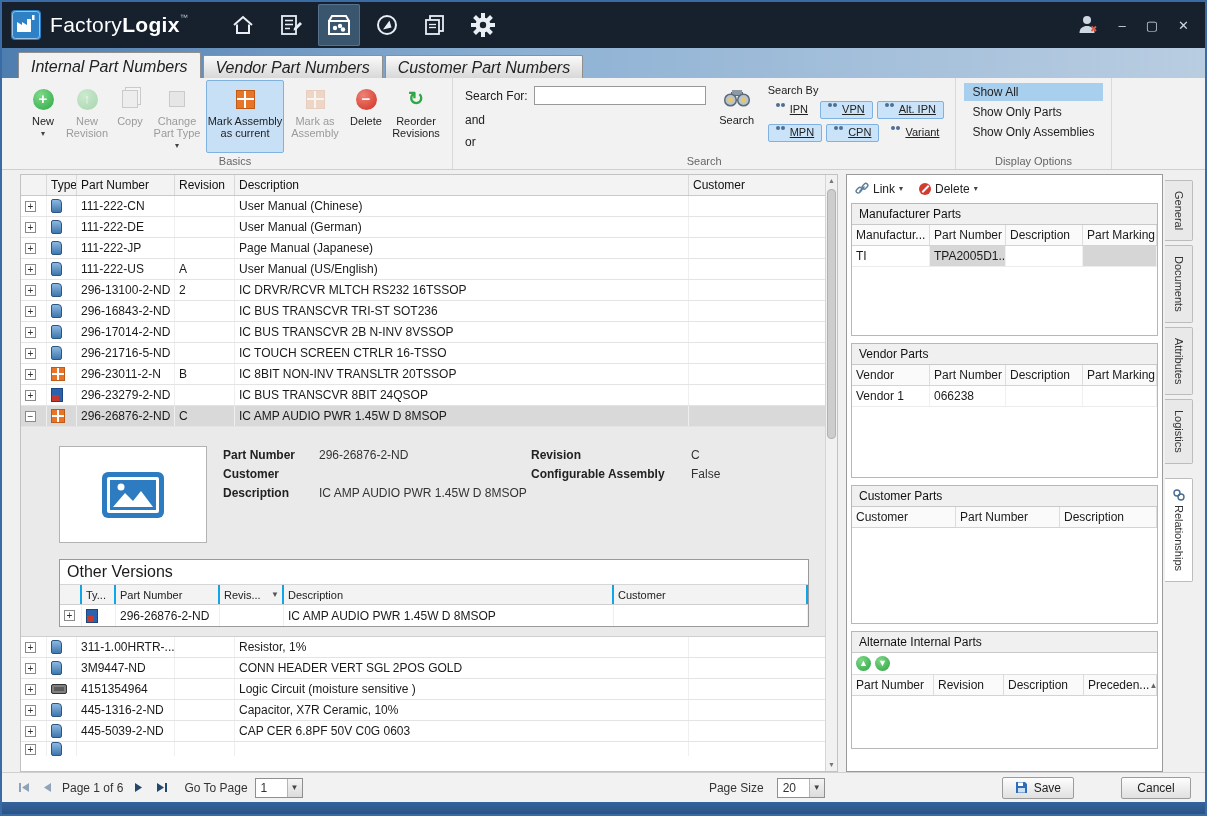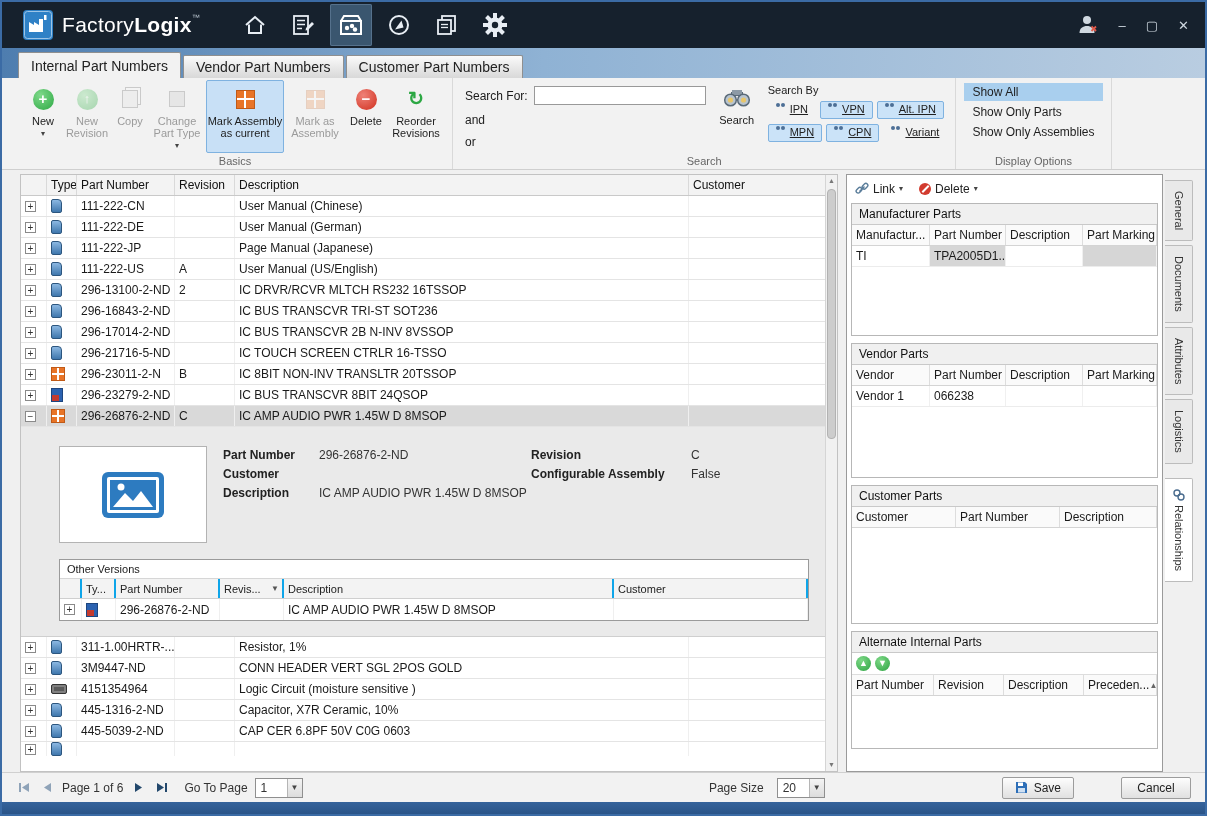"FactoryLogix™" .titlebar { padding-left: 20px -> 8px }
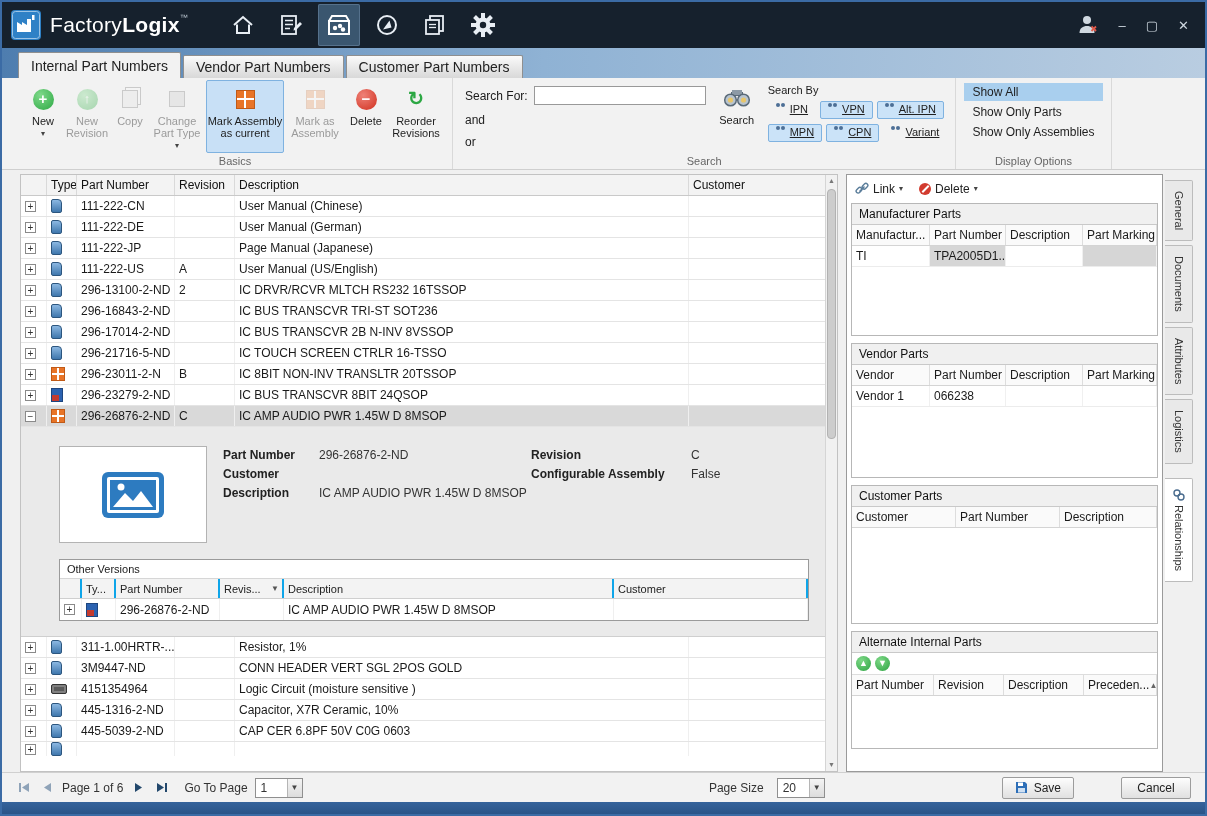"Internal Part Numbers" .tab { font-size: 14px -> 16px; font-style: none -> italic }
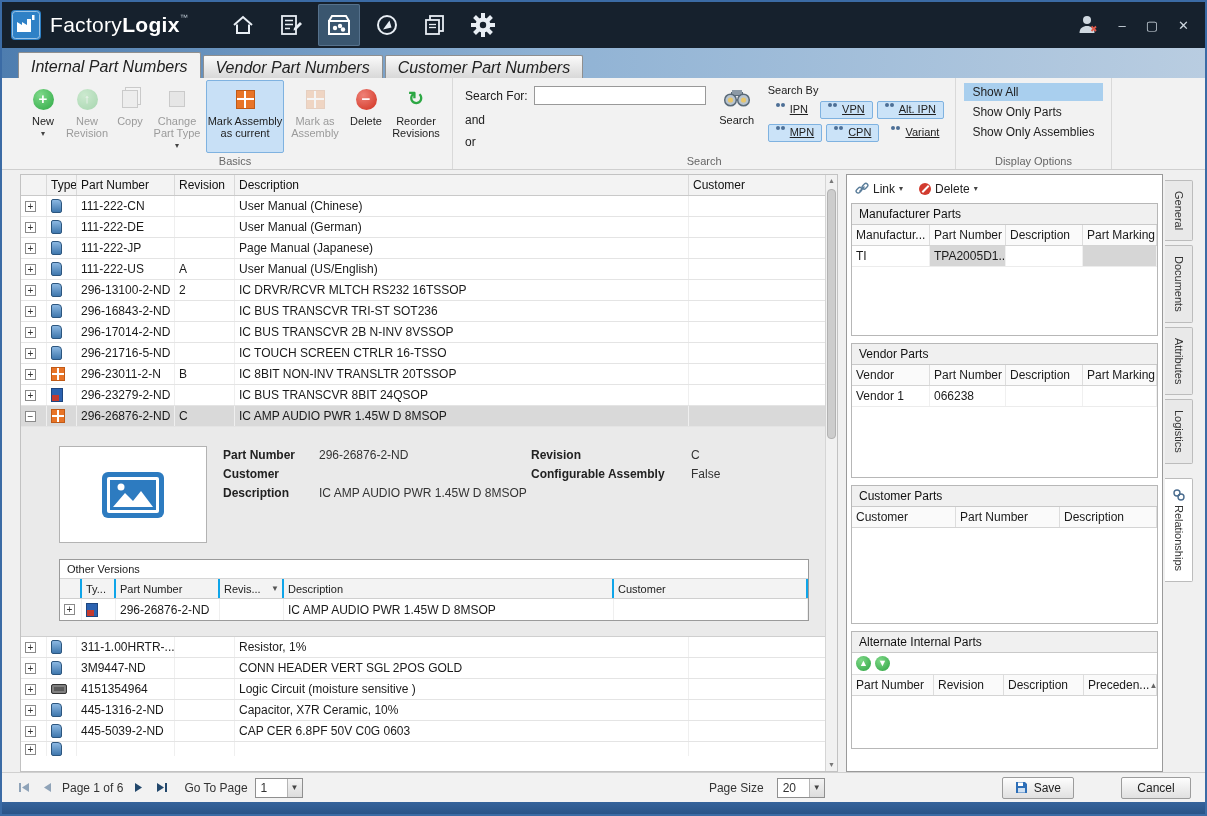"Other Versions" .ov-title { font-size: 11px -> 16px }
